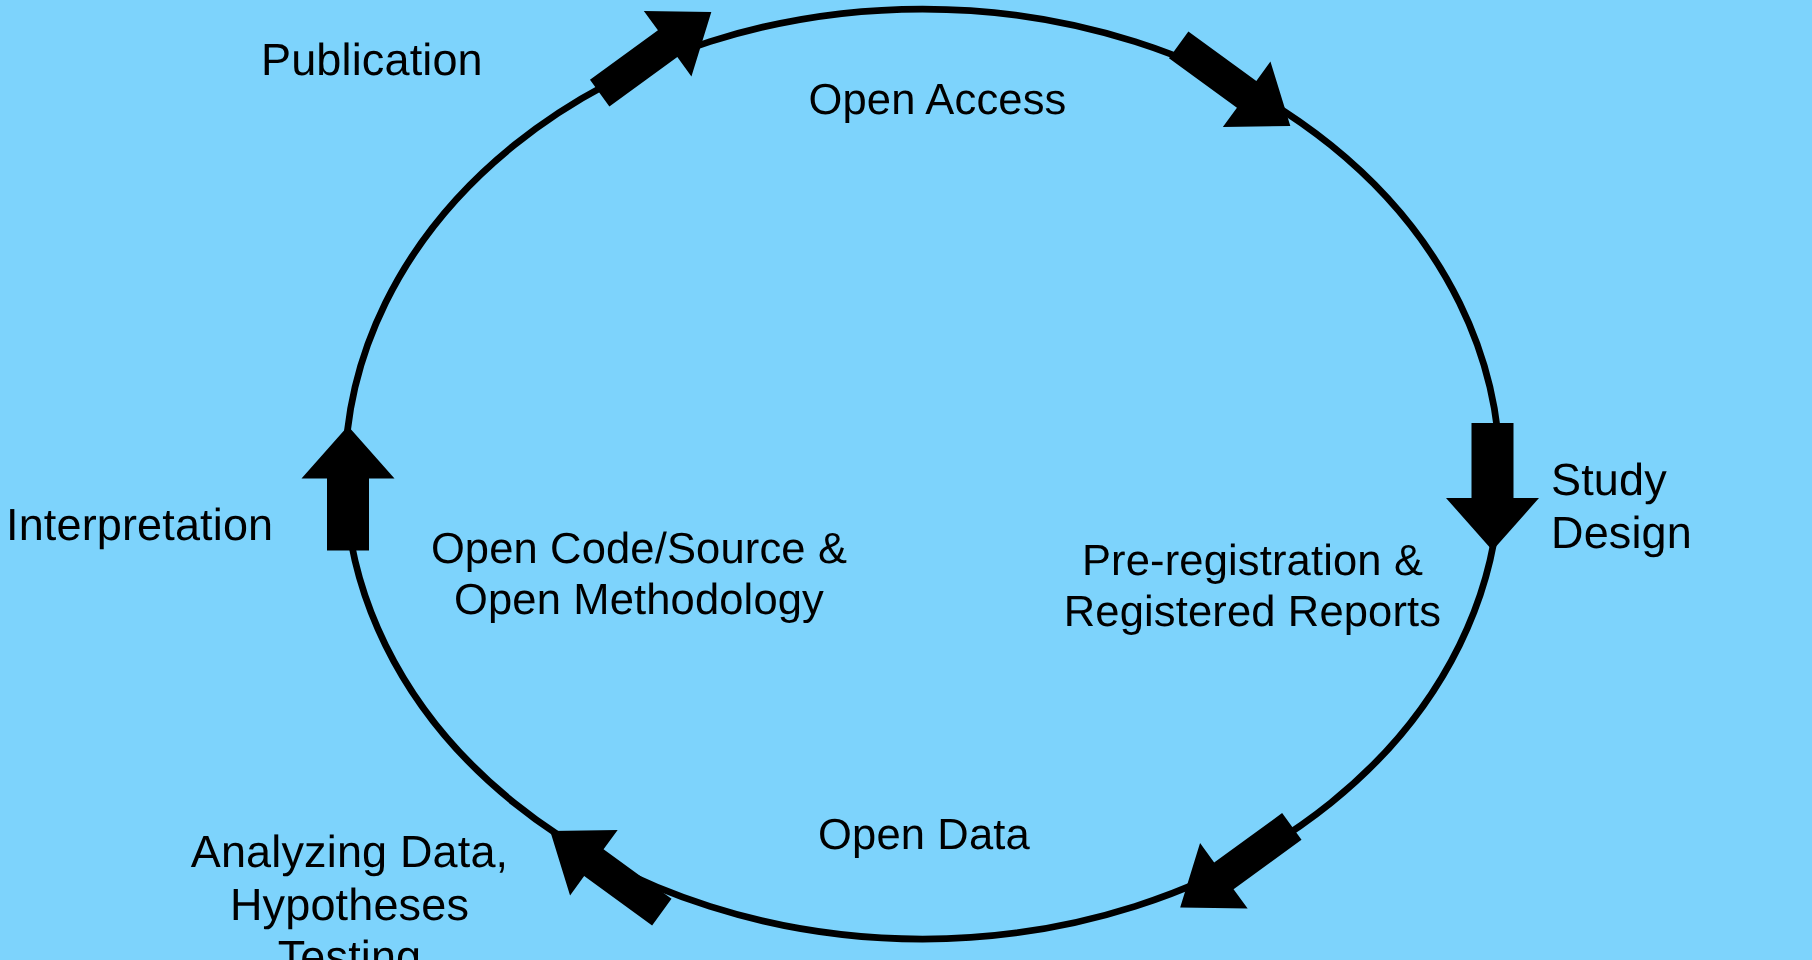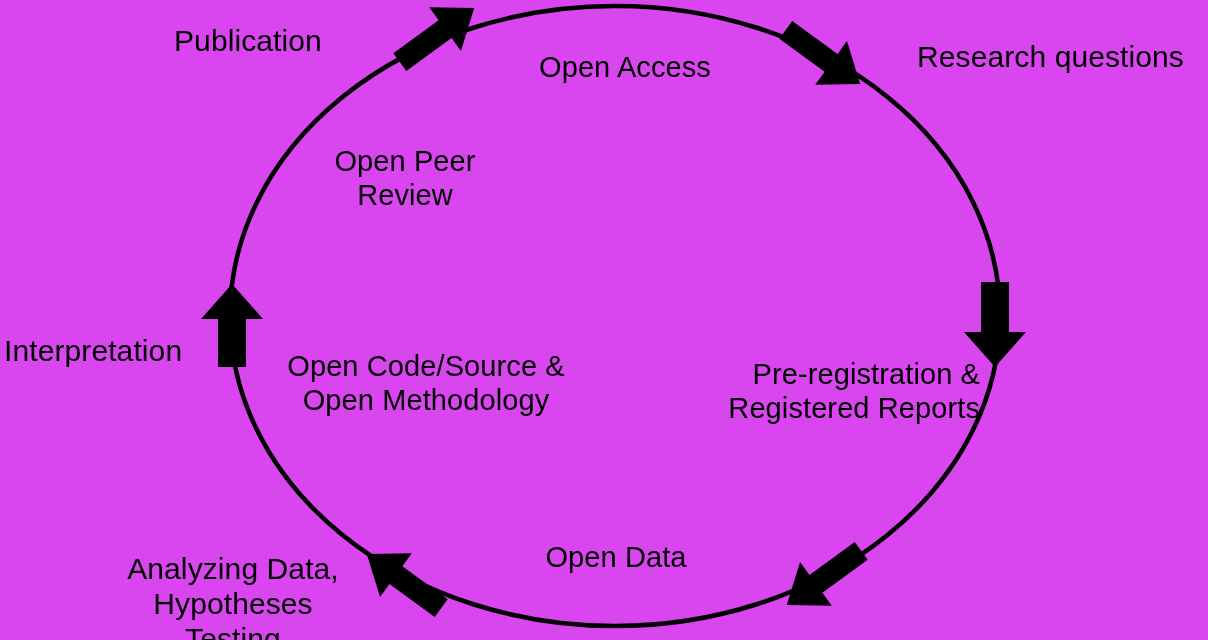"Publication" #canvas { background: #d946ef -> #7dd3fc }
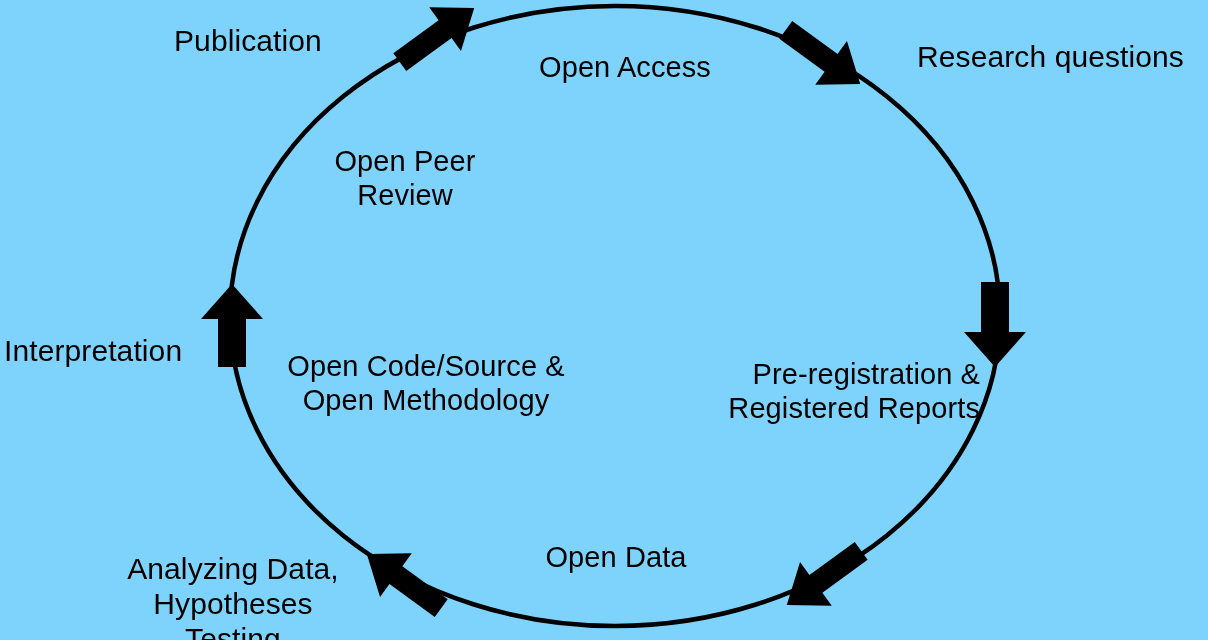"Research questions" div.label { html: <div>Research questions</div> -> none }
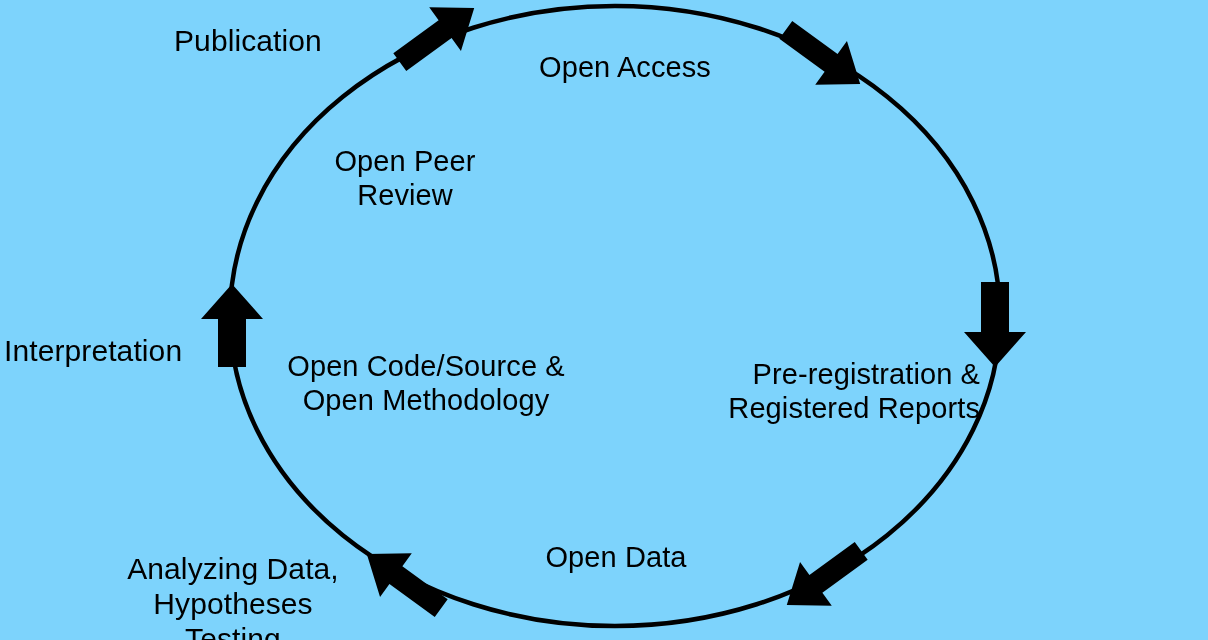"Open Peer" div.label { html: <div>Open Peer Review</div> -> none }
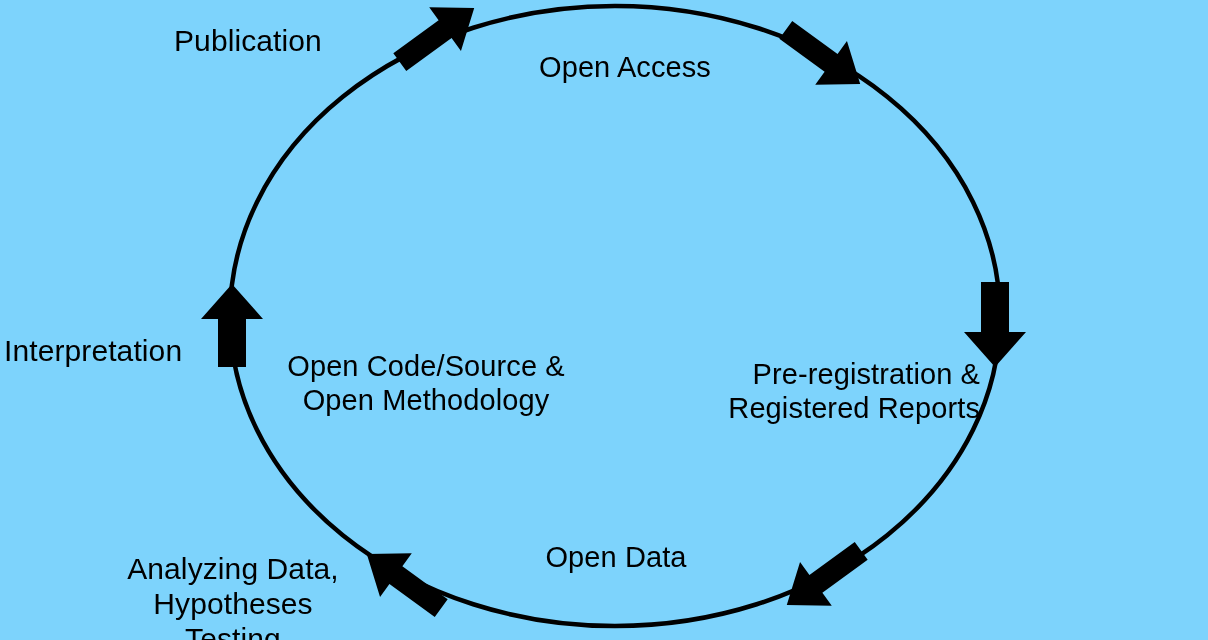"Study Design" div.label { html: none -> <div>Study Design</div> }
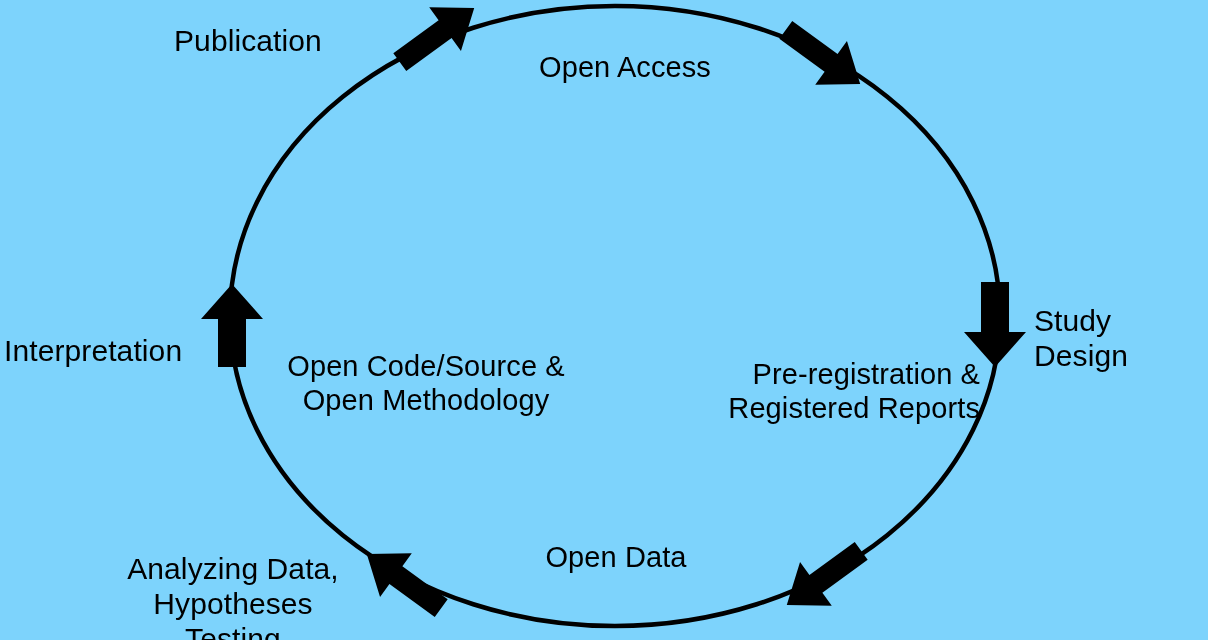"Pre-registration &" div.label { text-align: right -> none }
